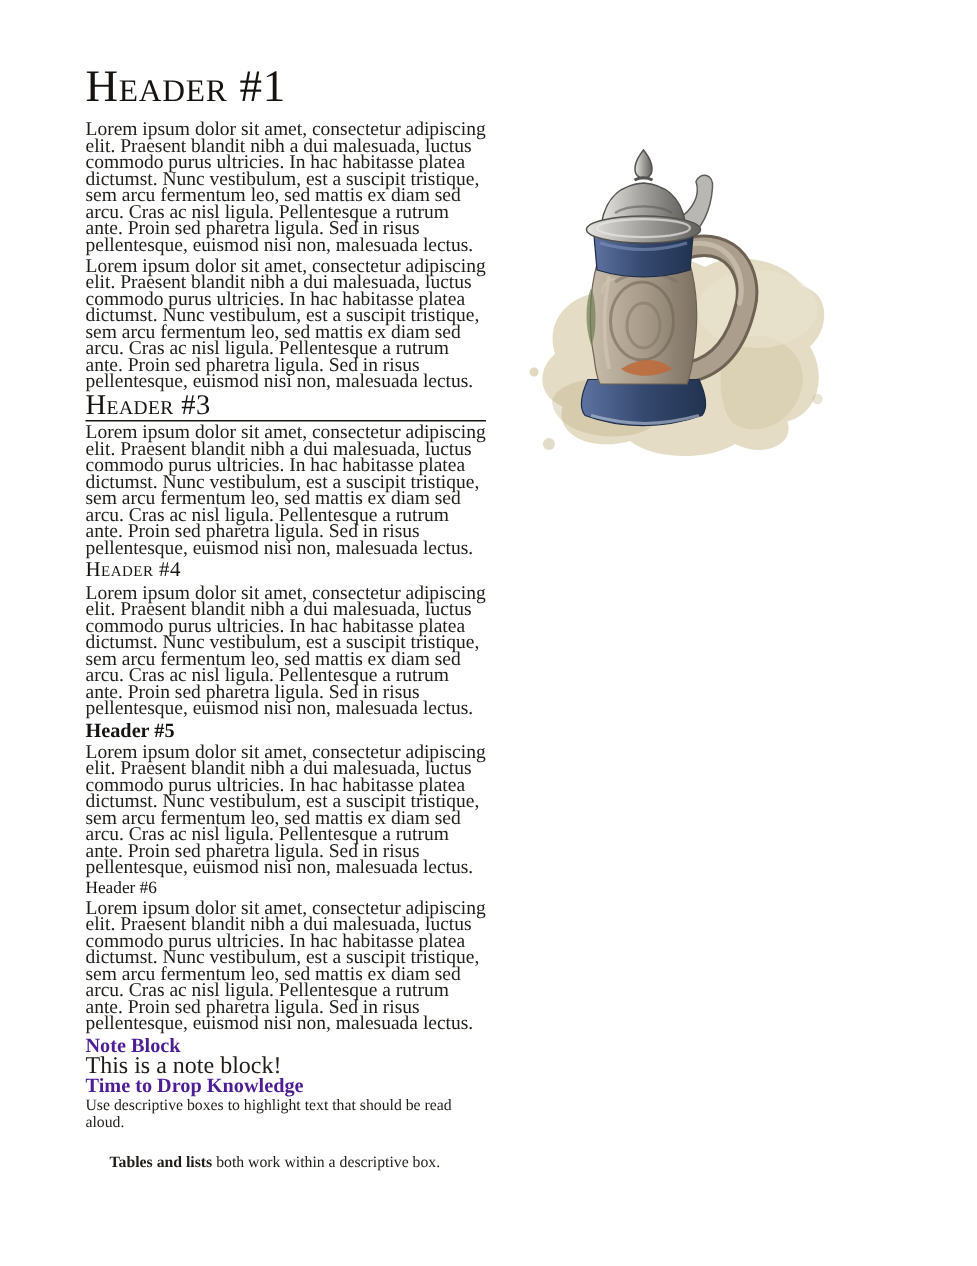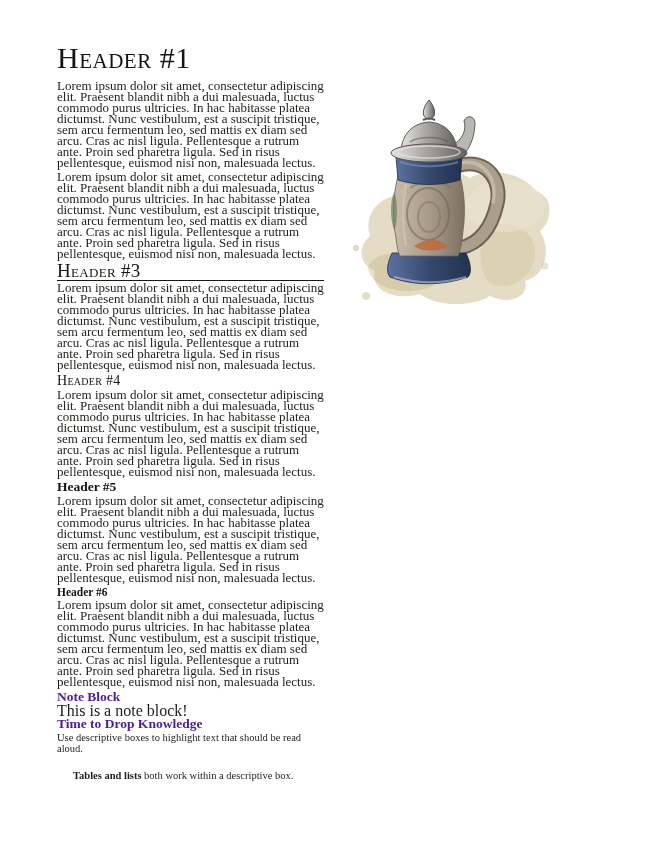"Header #6" .hd-6 { font-weight: 700 -> 400 }
